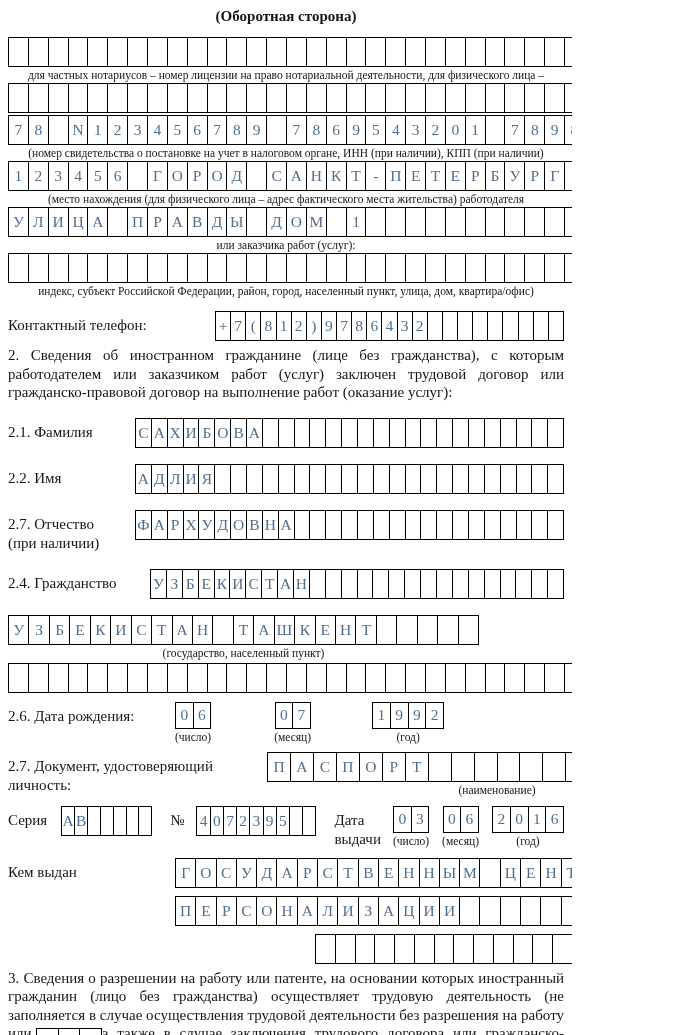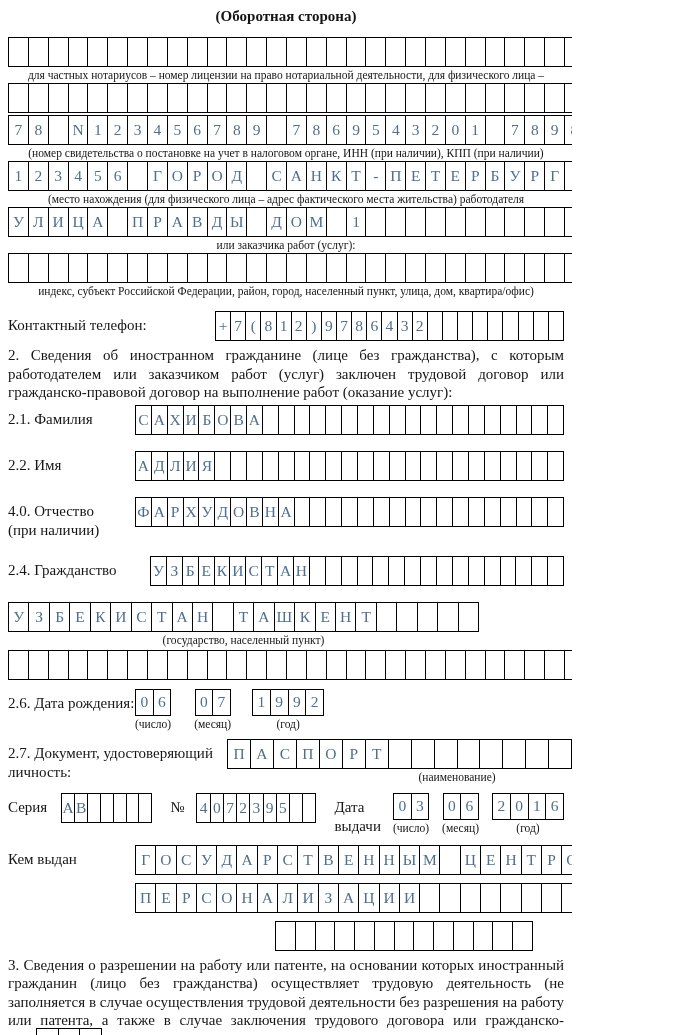"2.1. Фамилия" div.fieldrow { margin-top: 3px -> 16px }
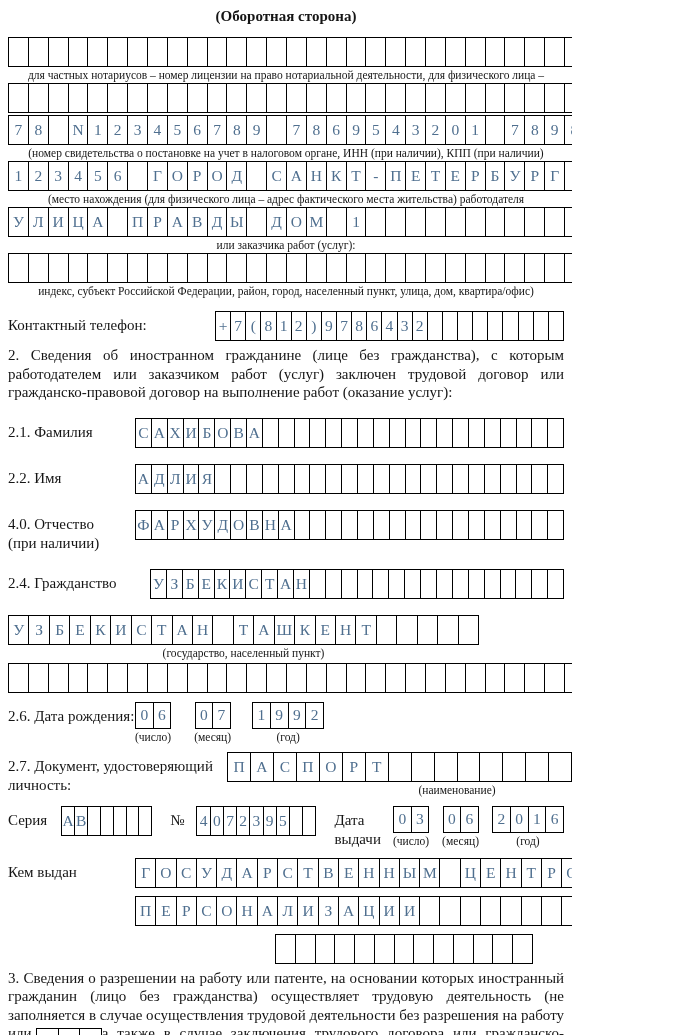"4.0. Отчество" div { text: 4.0 -> 2.7 }
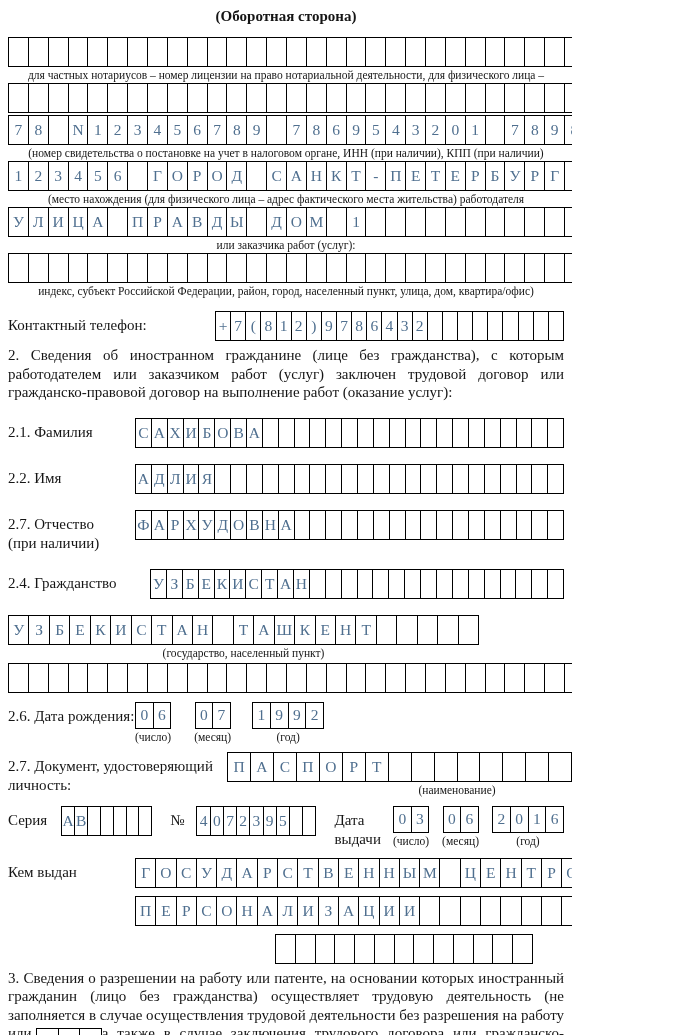"2.6. Дата рождения:" .mt9 { gap: none -> 40px }
